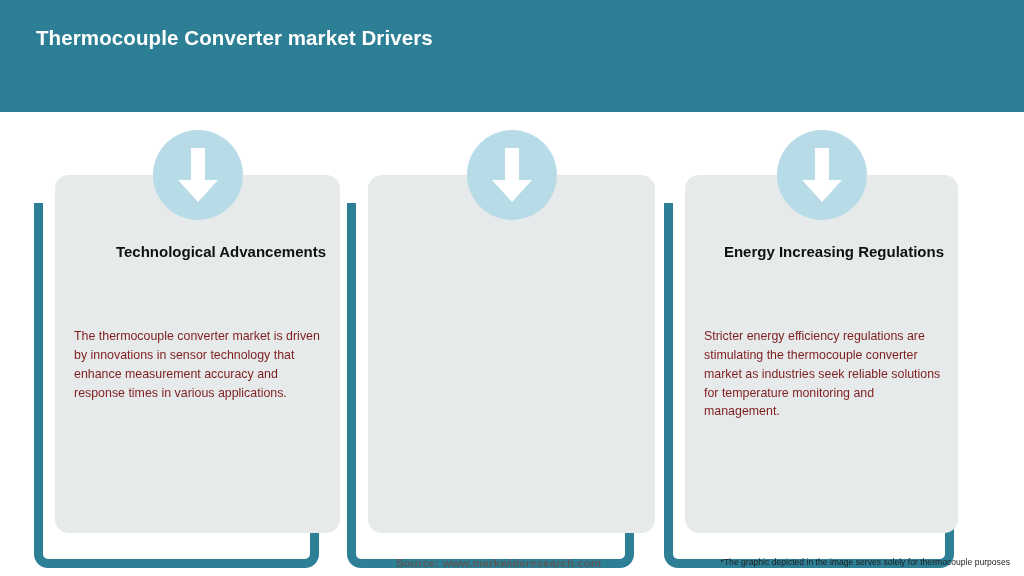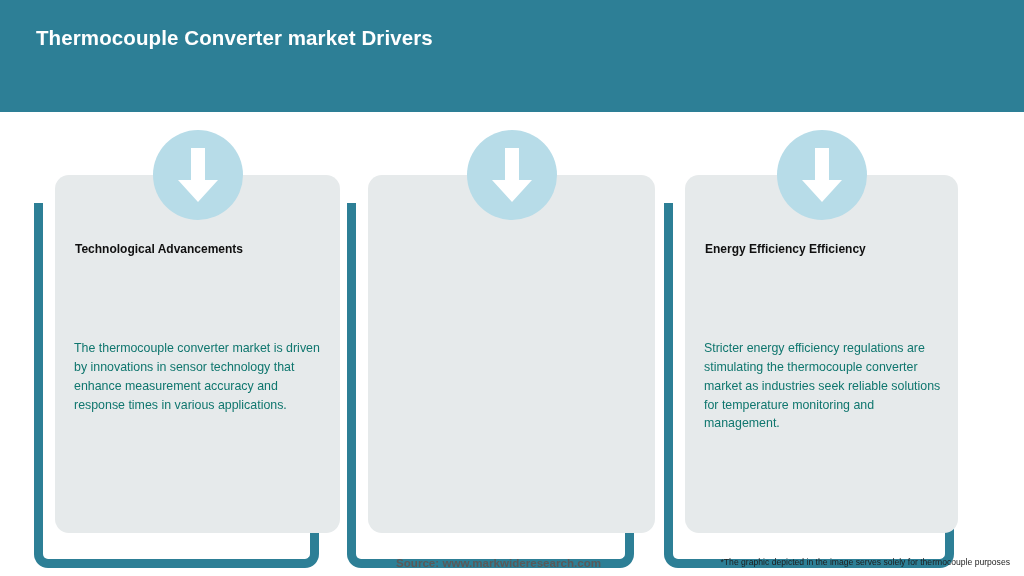"Technological Advancements" .card-title { font-size: 12px -> 15px; left: 20px -> 32px; text-align: left -> right }
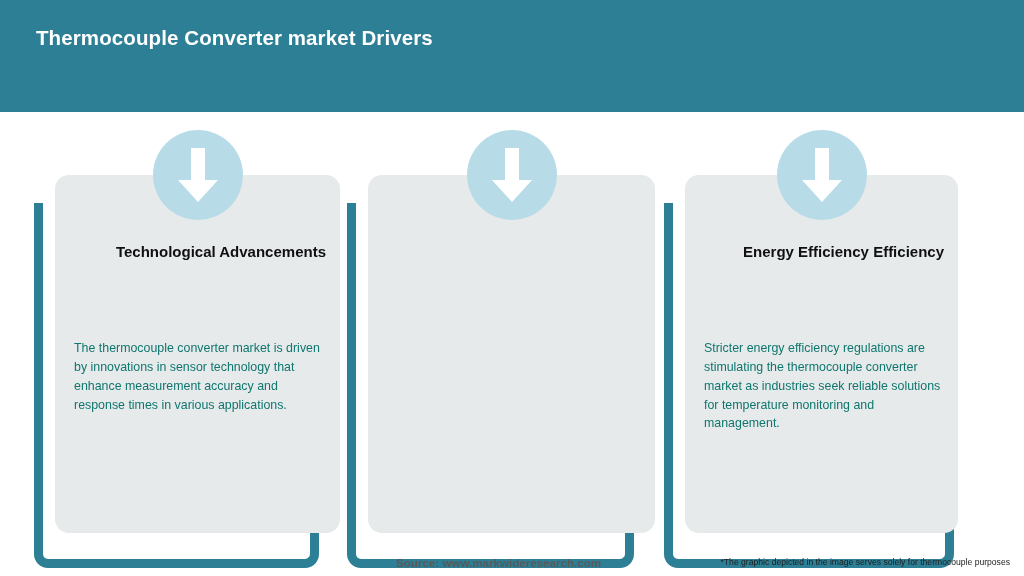"Energy Efficiency Efficiency" div.card-title { text: Efficiency Efficiency -> Increasing Regulations }
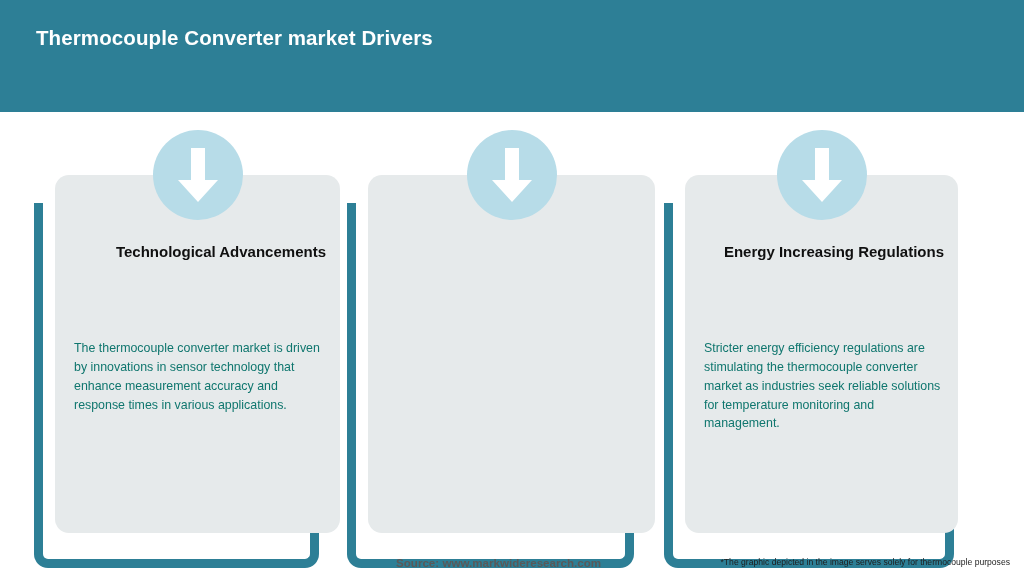"The thermocouple converter market is" .card-body { color: #0f766e -> #7f1d1d; margin-top: 12px -> none }
